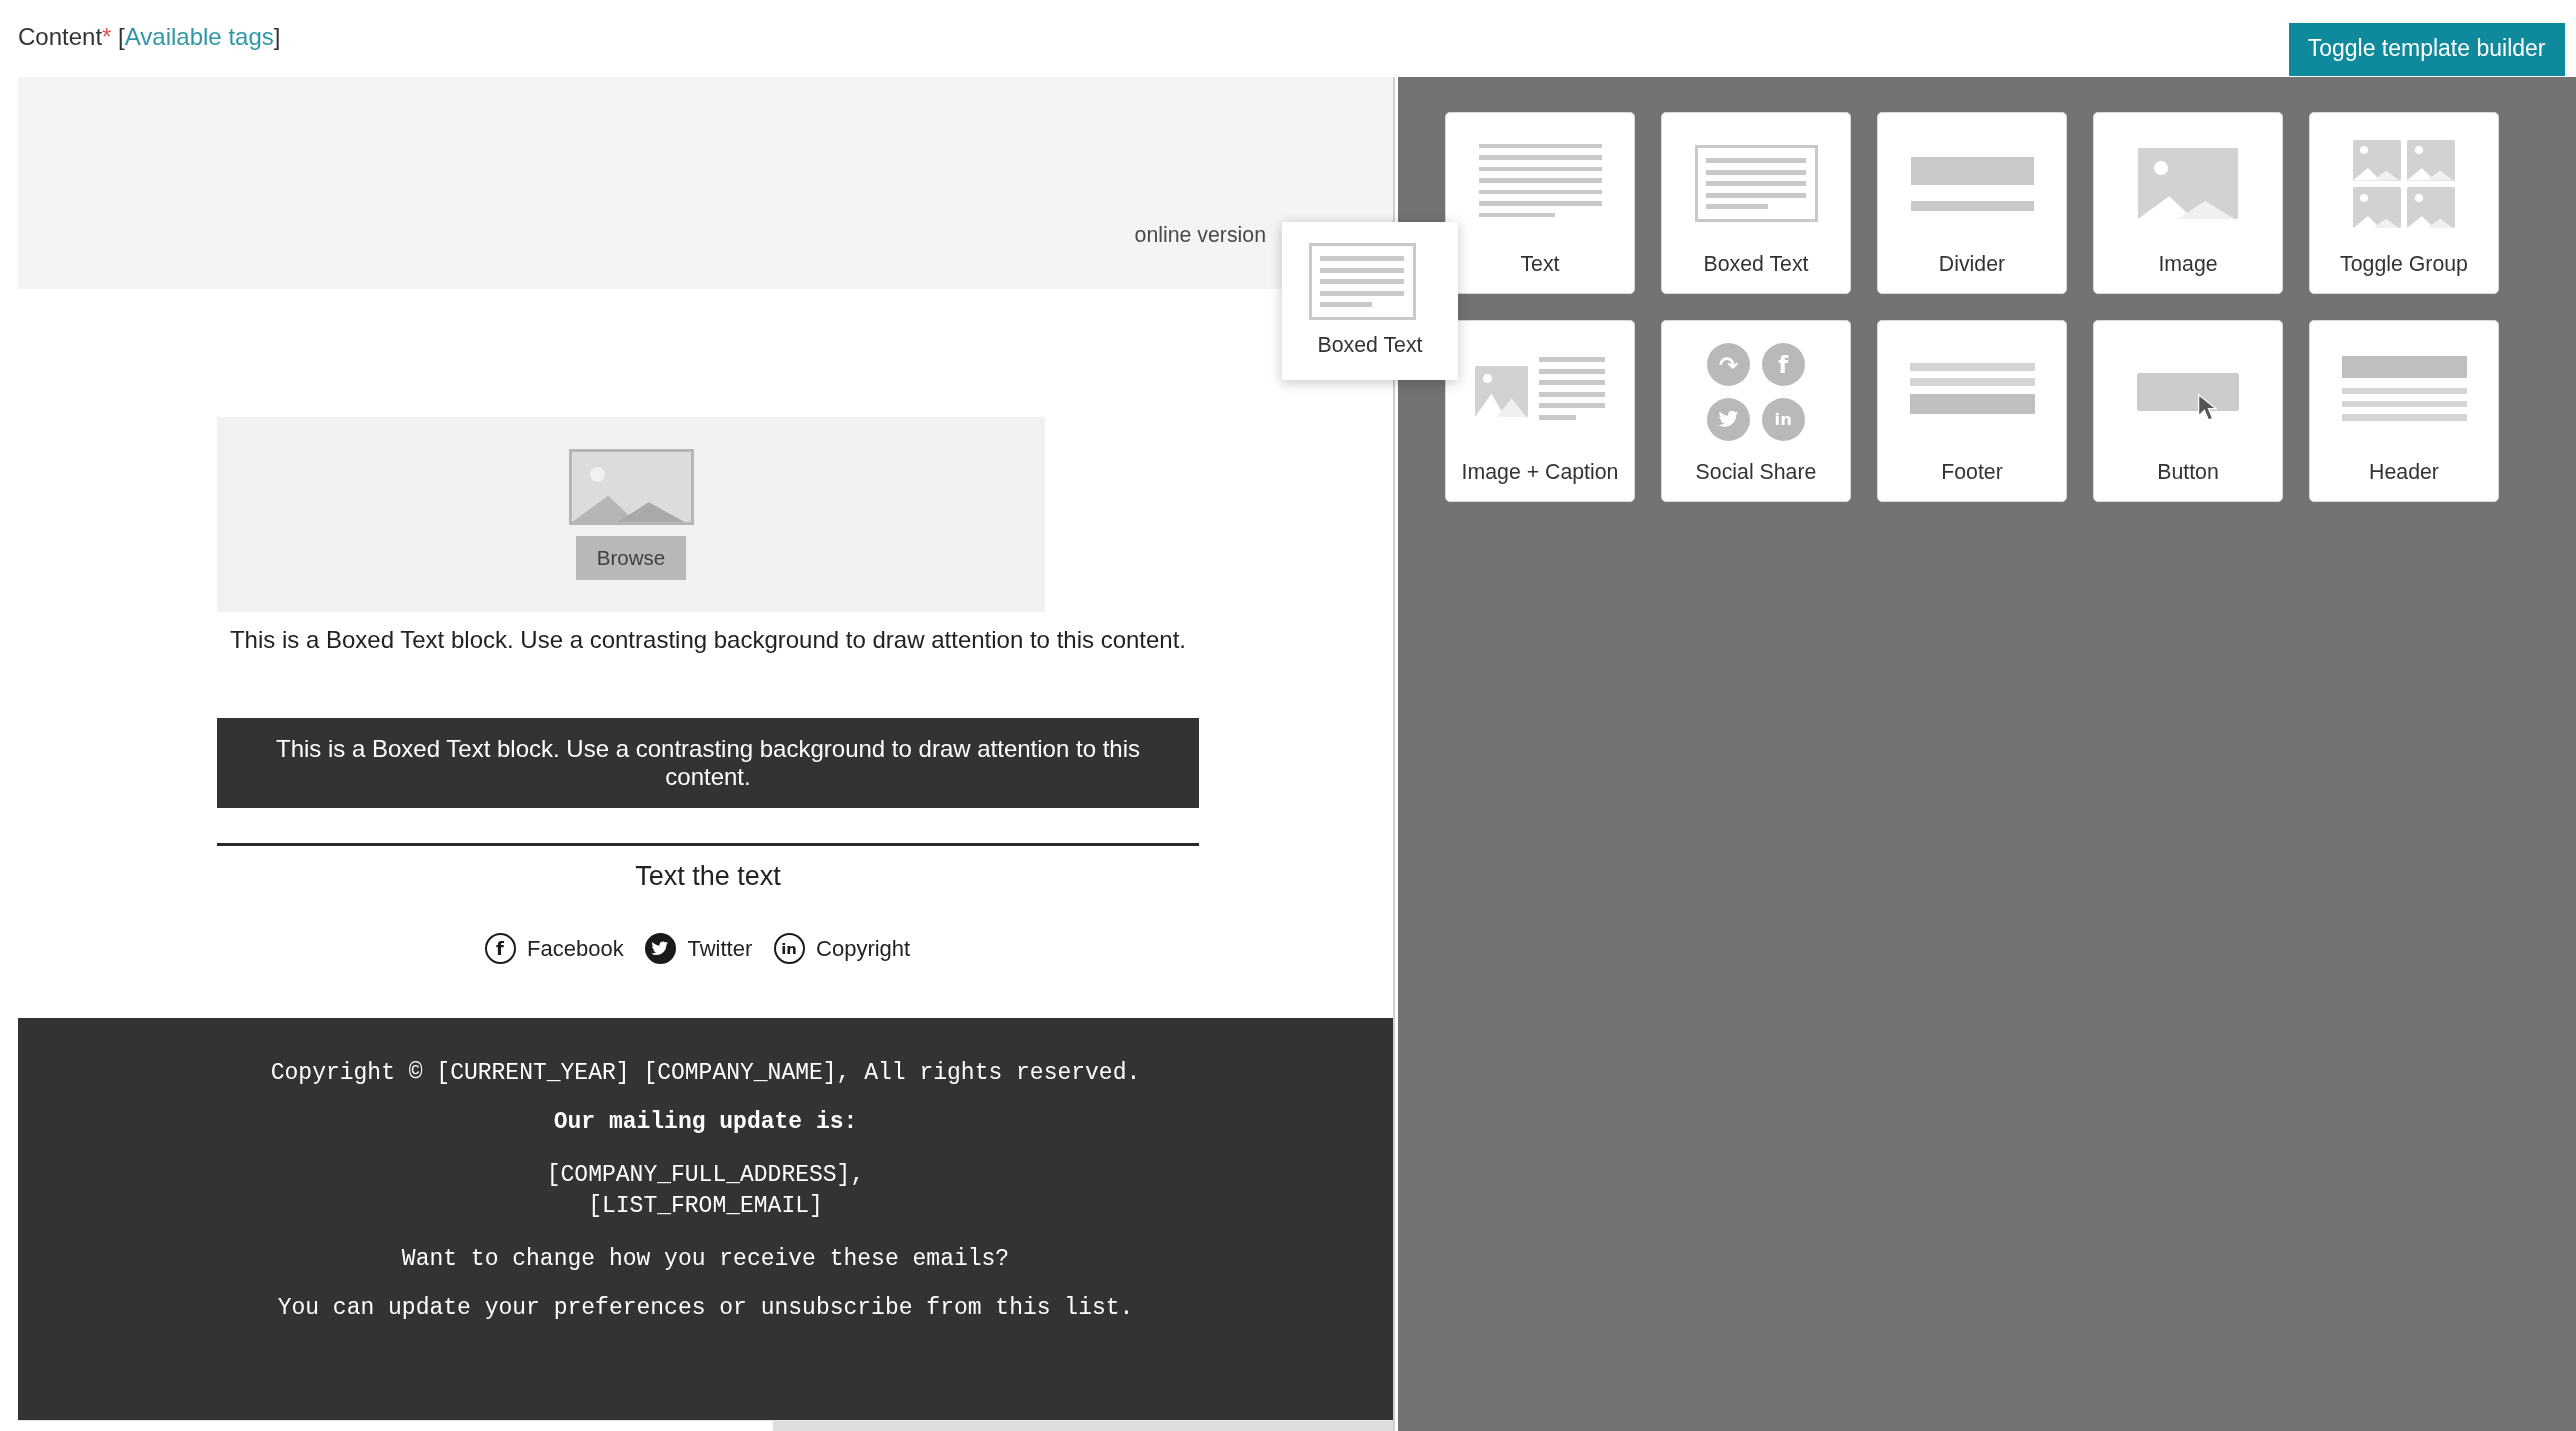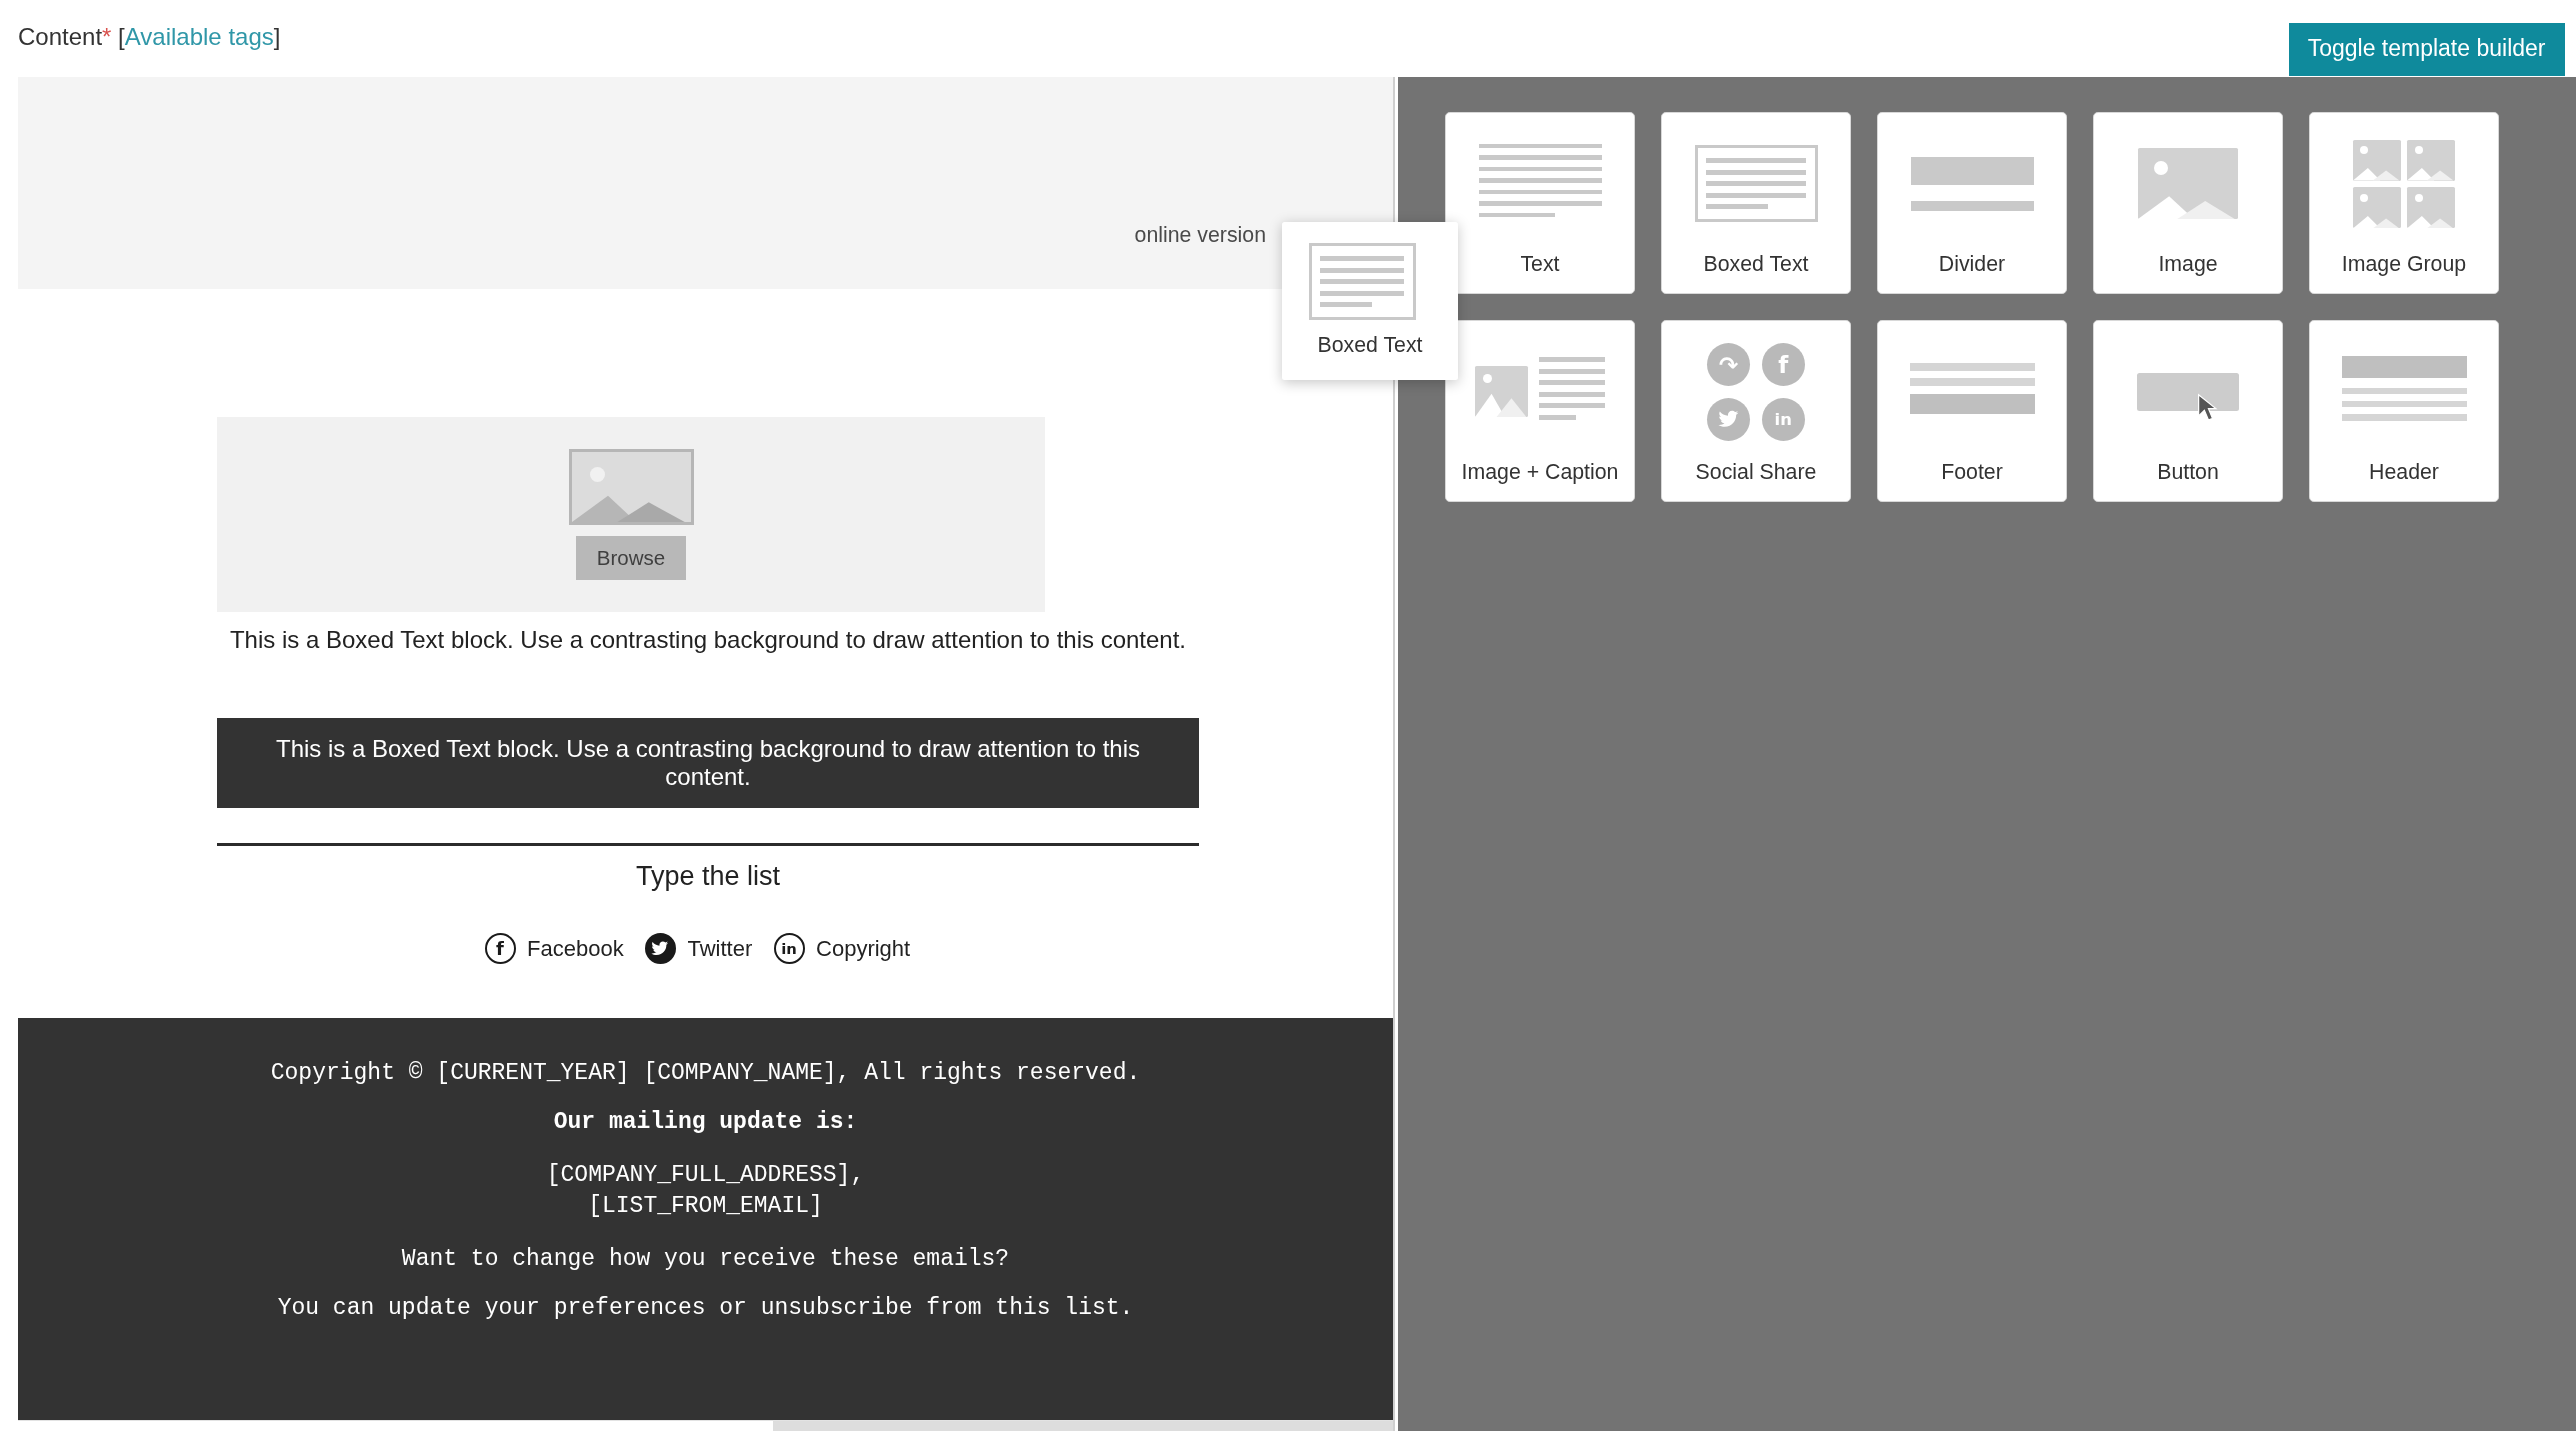"Image Group" div.cap { text: Image -> Toggle }
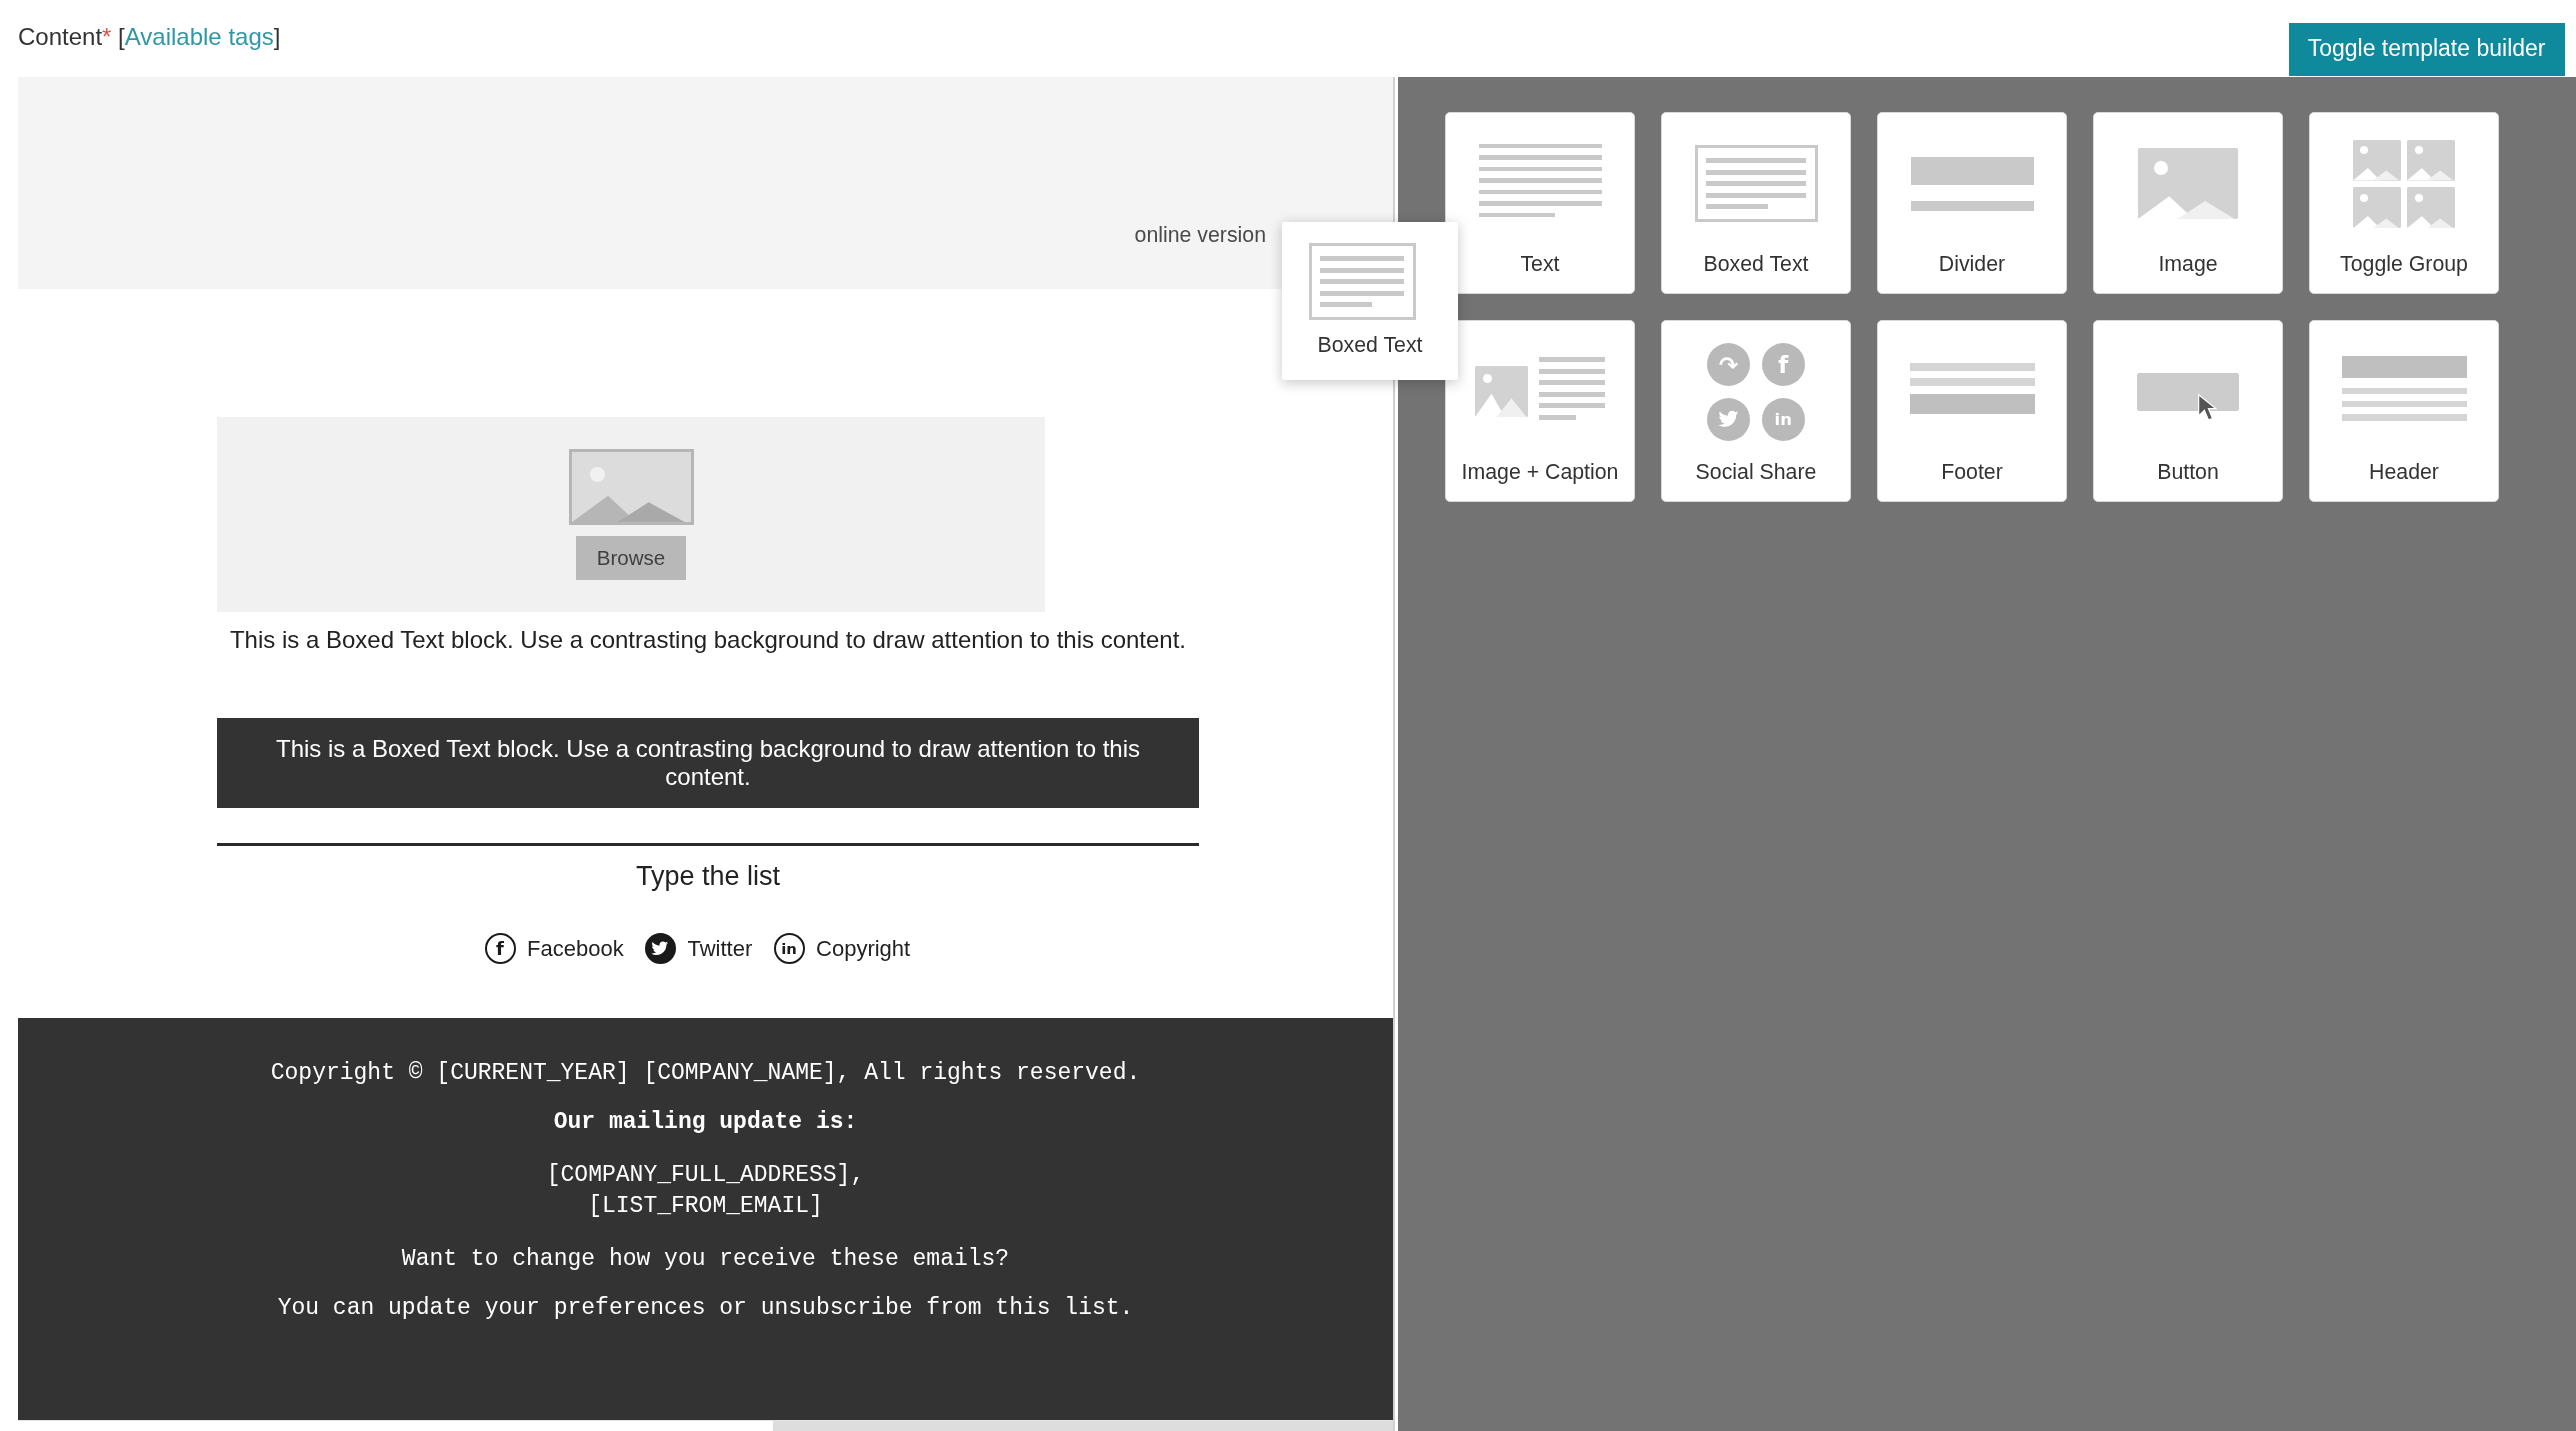"Type the list" div.type-text { text: Type the list -> Text the text }
